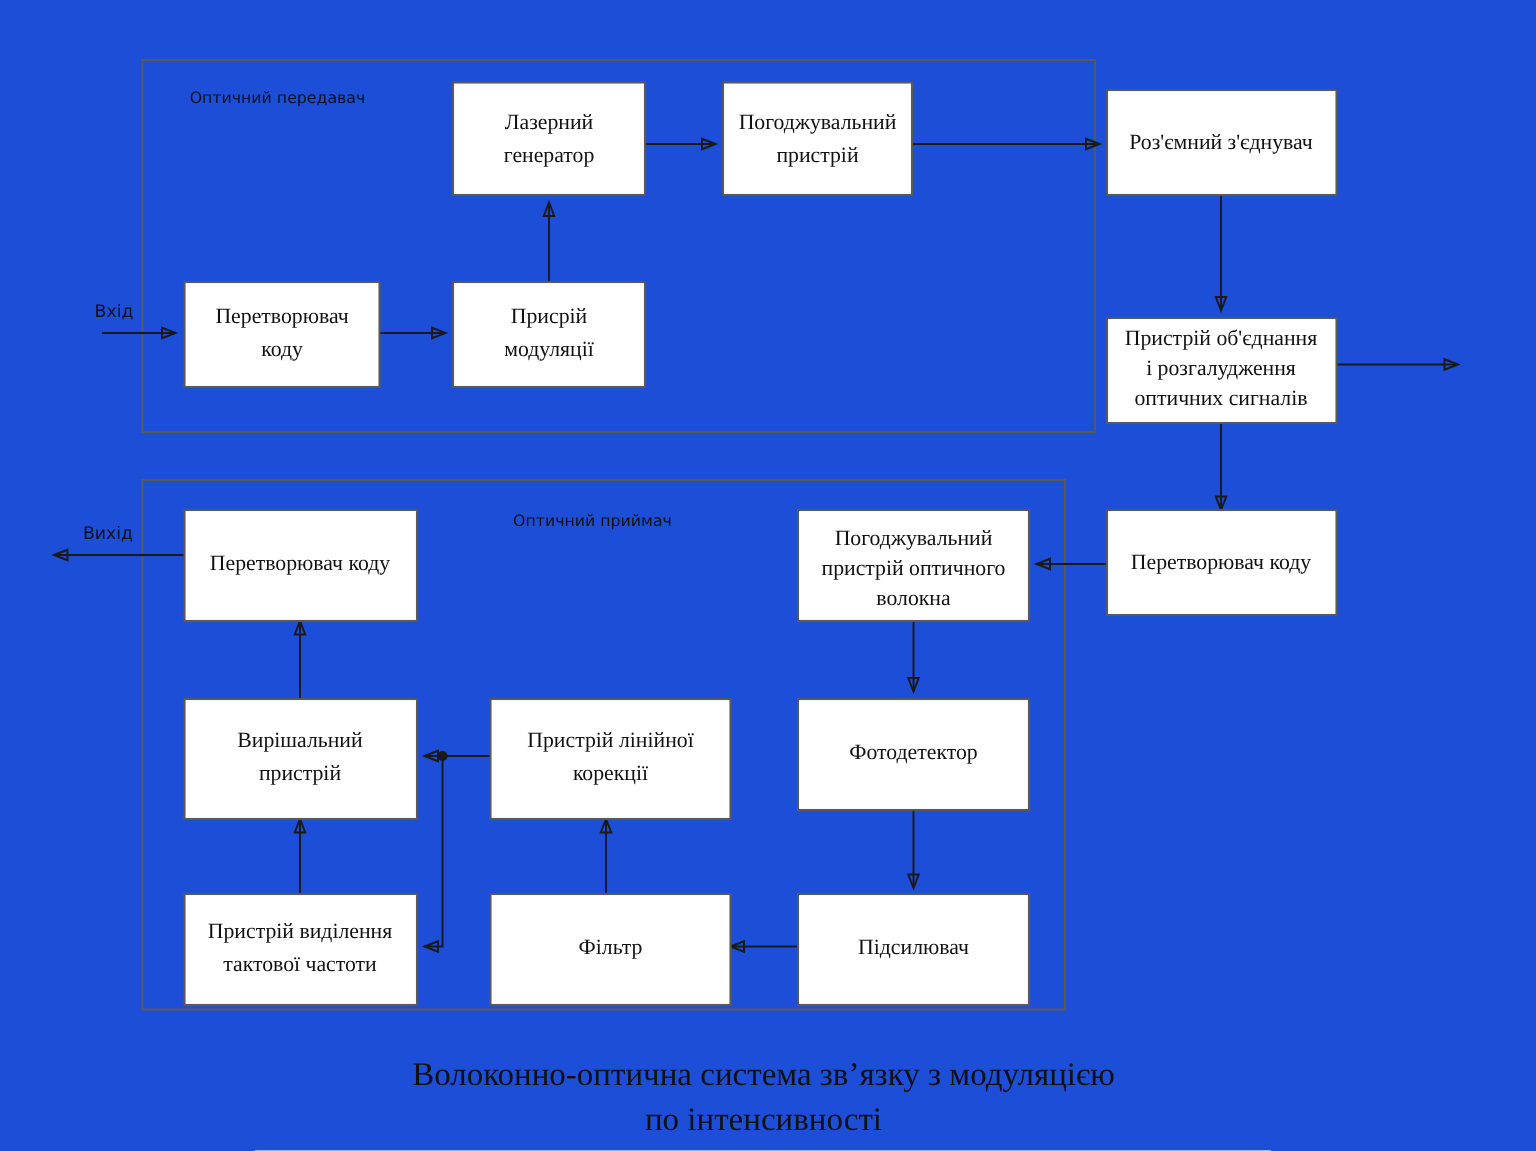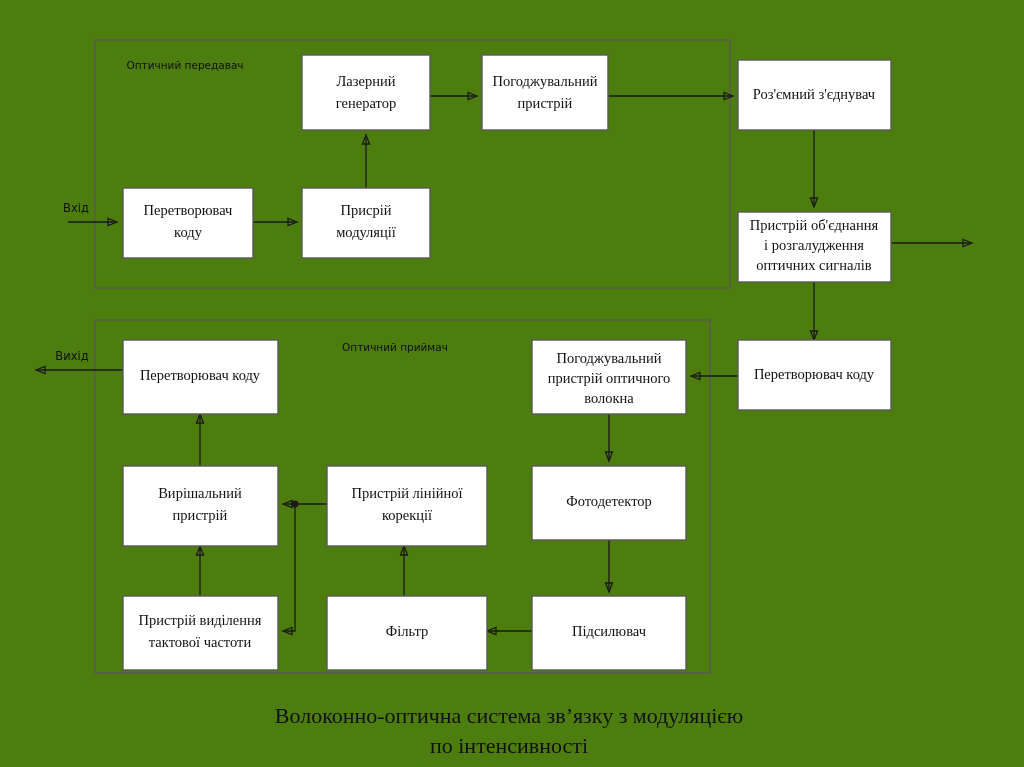"Оптичний передавач" #diagram-root { background: #4d7c0f -> #1d4ed8 }
